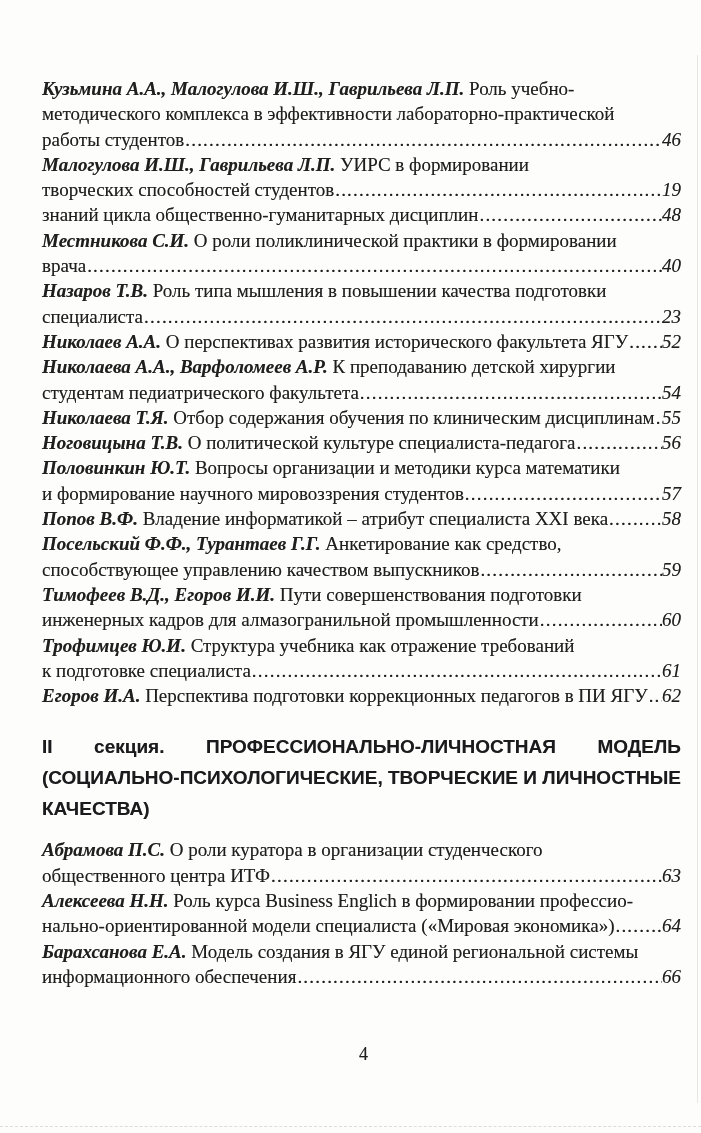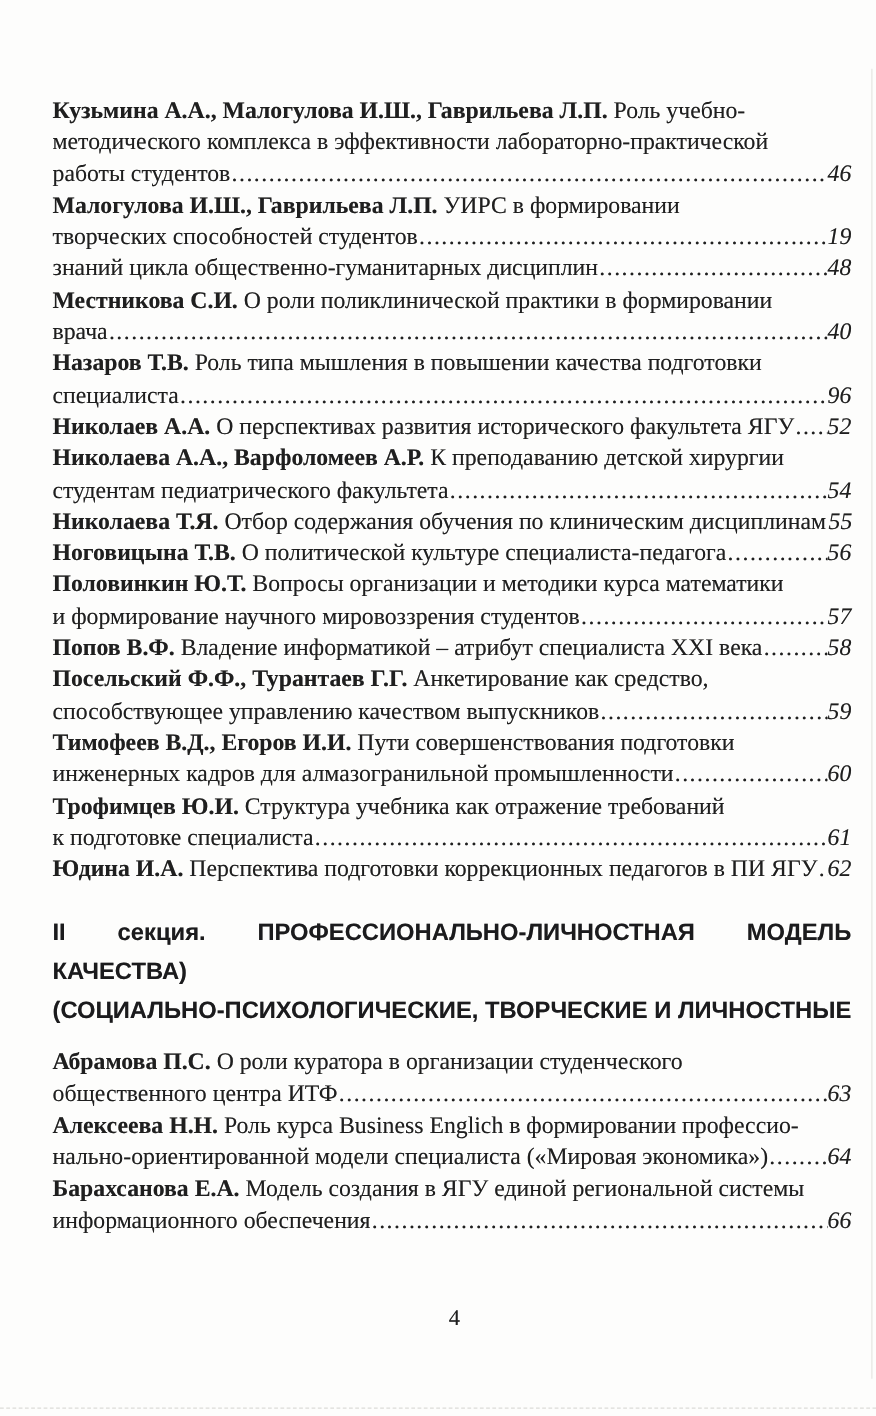"Кузьмина А.А., Малогулова И.Ш.," .au { font-style: none -> italic }
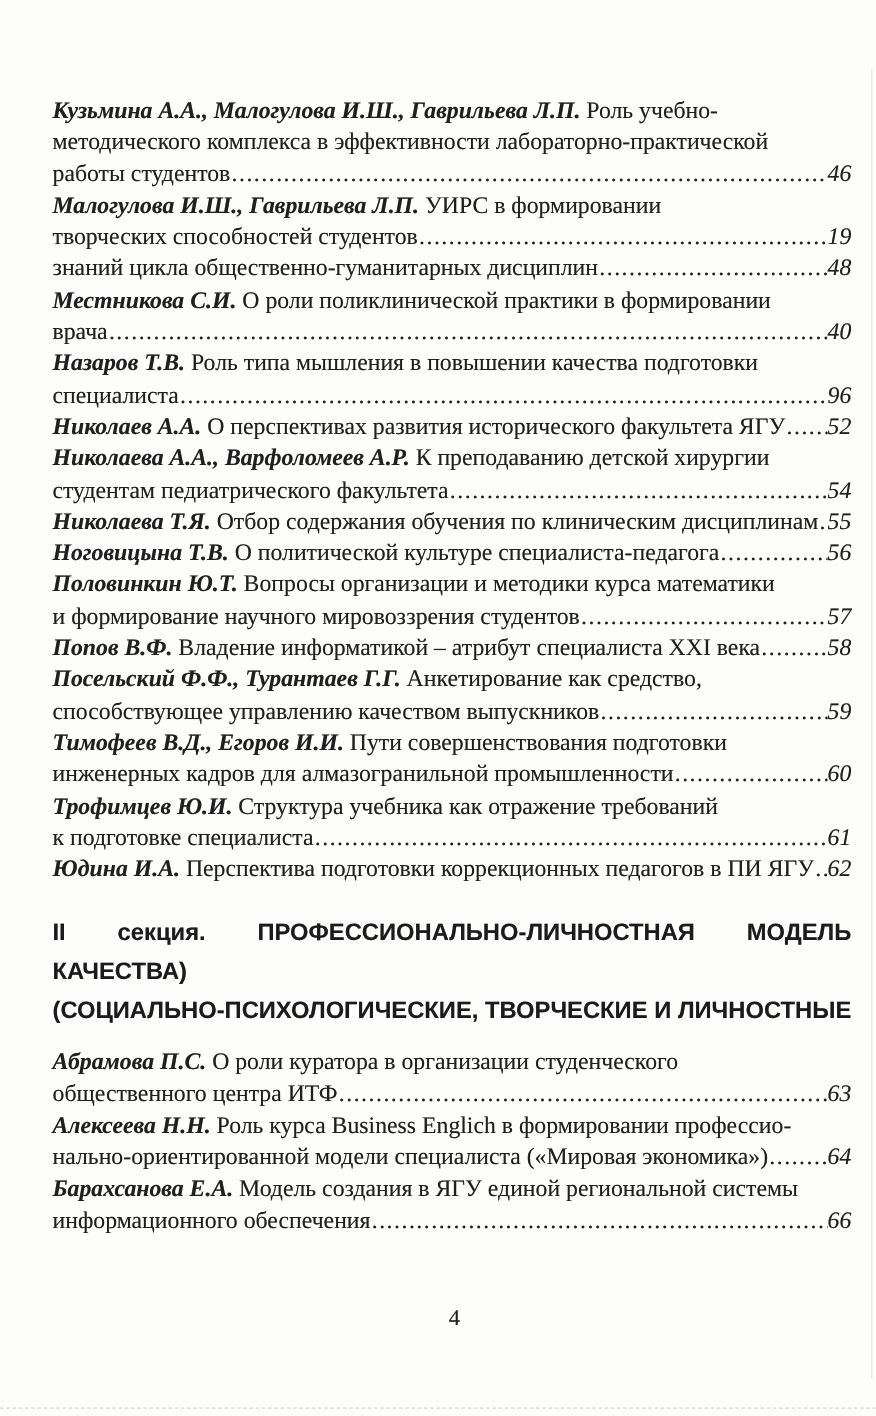"96" span.pg { text: 96 -> 23 }
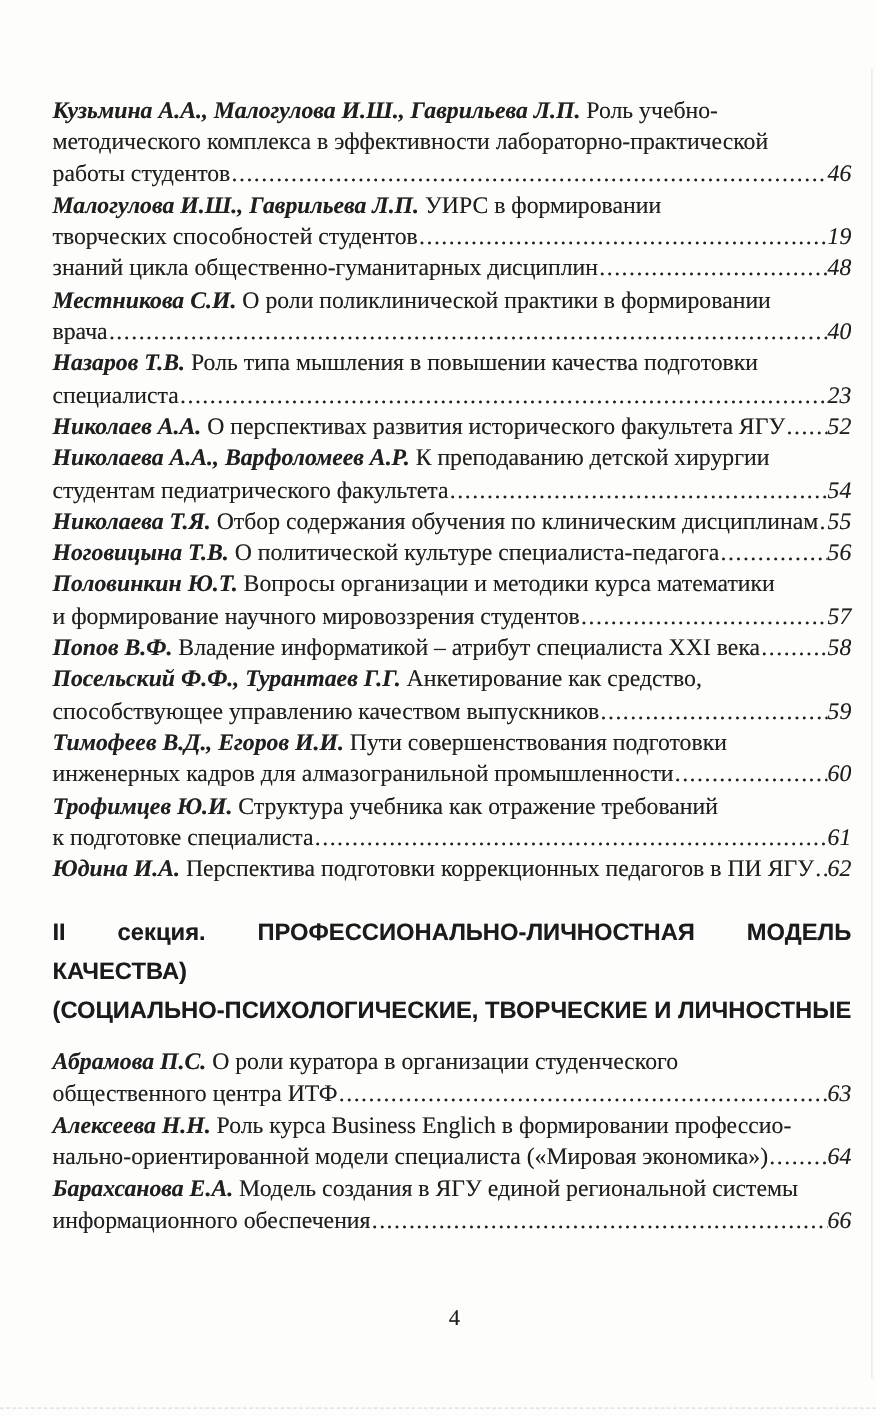"Юдина И.А." b.au { text: Юдина -> Егоров }
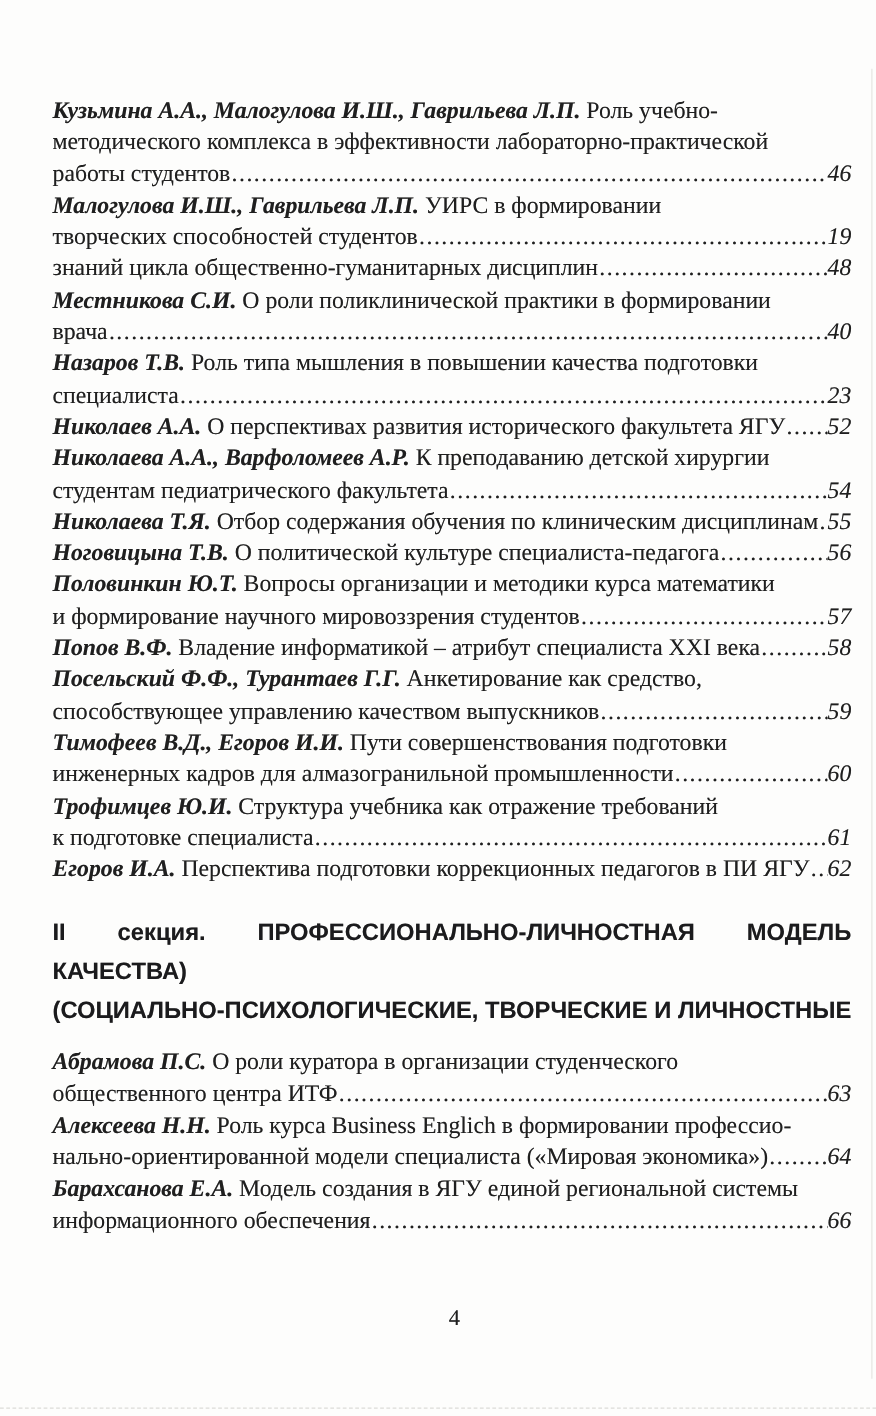"КАЧЕСТВА)" span.hline { order: before "(СОЦИАЛЬНО-ПСИХОЛОГИЧЕСКИЕ, ТВОРЧЕСКИЕ И" -> after "(СОЦИАЛЬНО-ПСИХОЛОГИЧЕСКИЕ, ТВОРЧЕСКИЕ И" }
